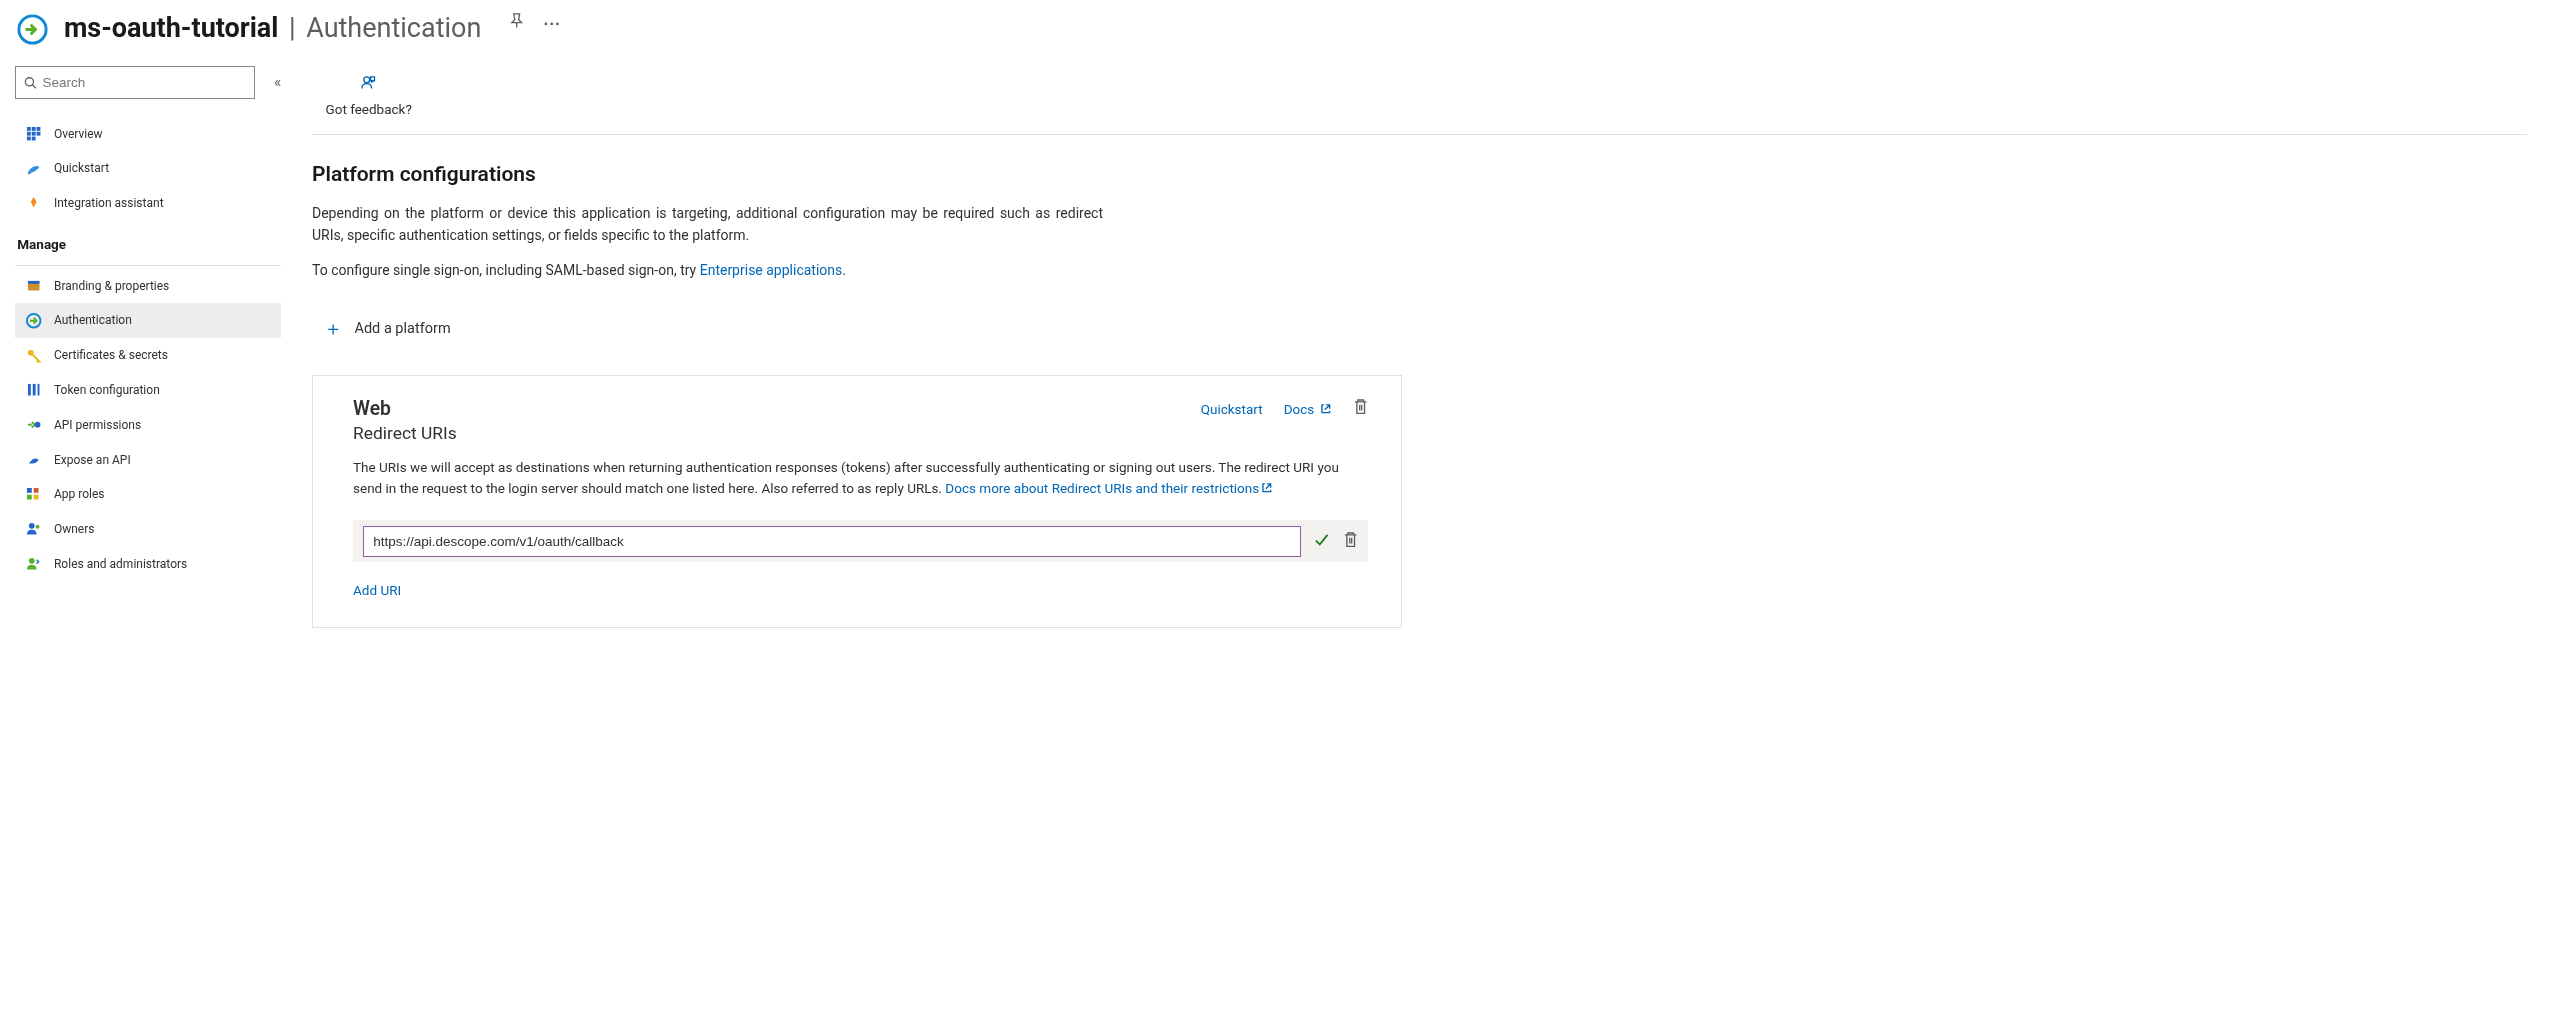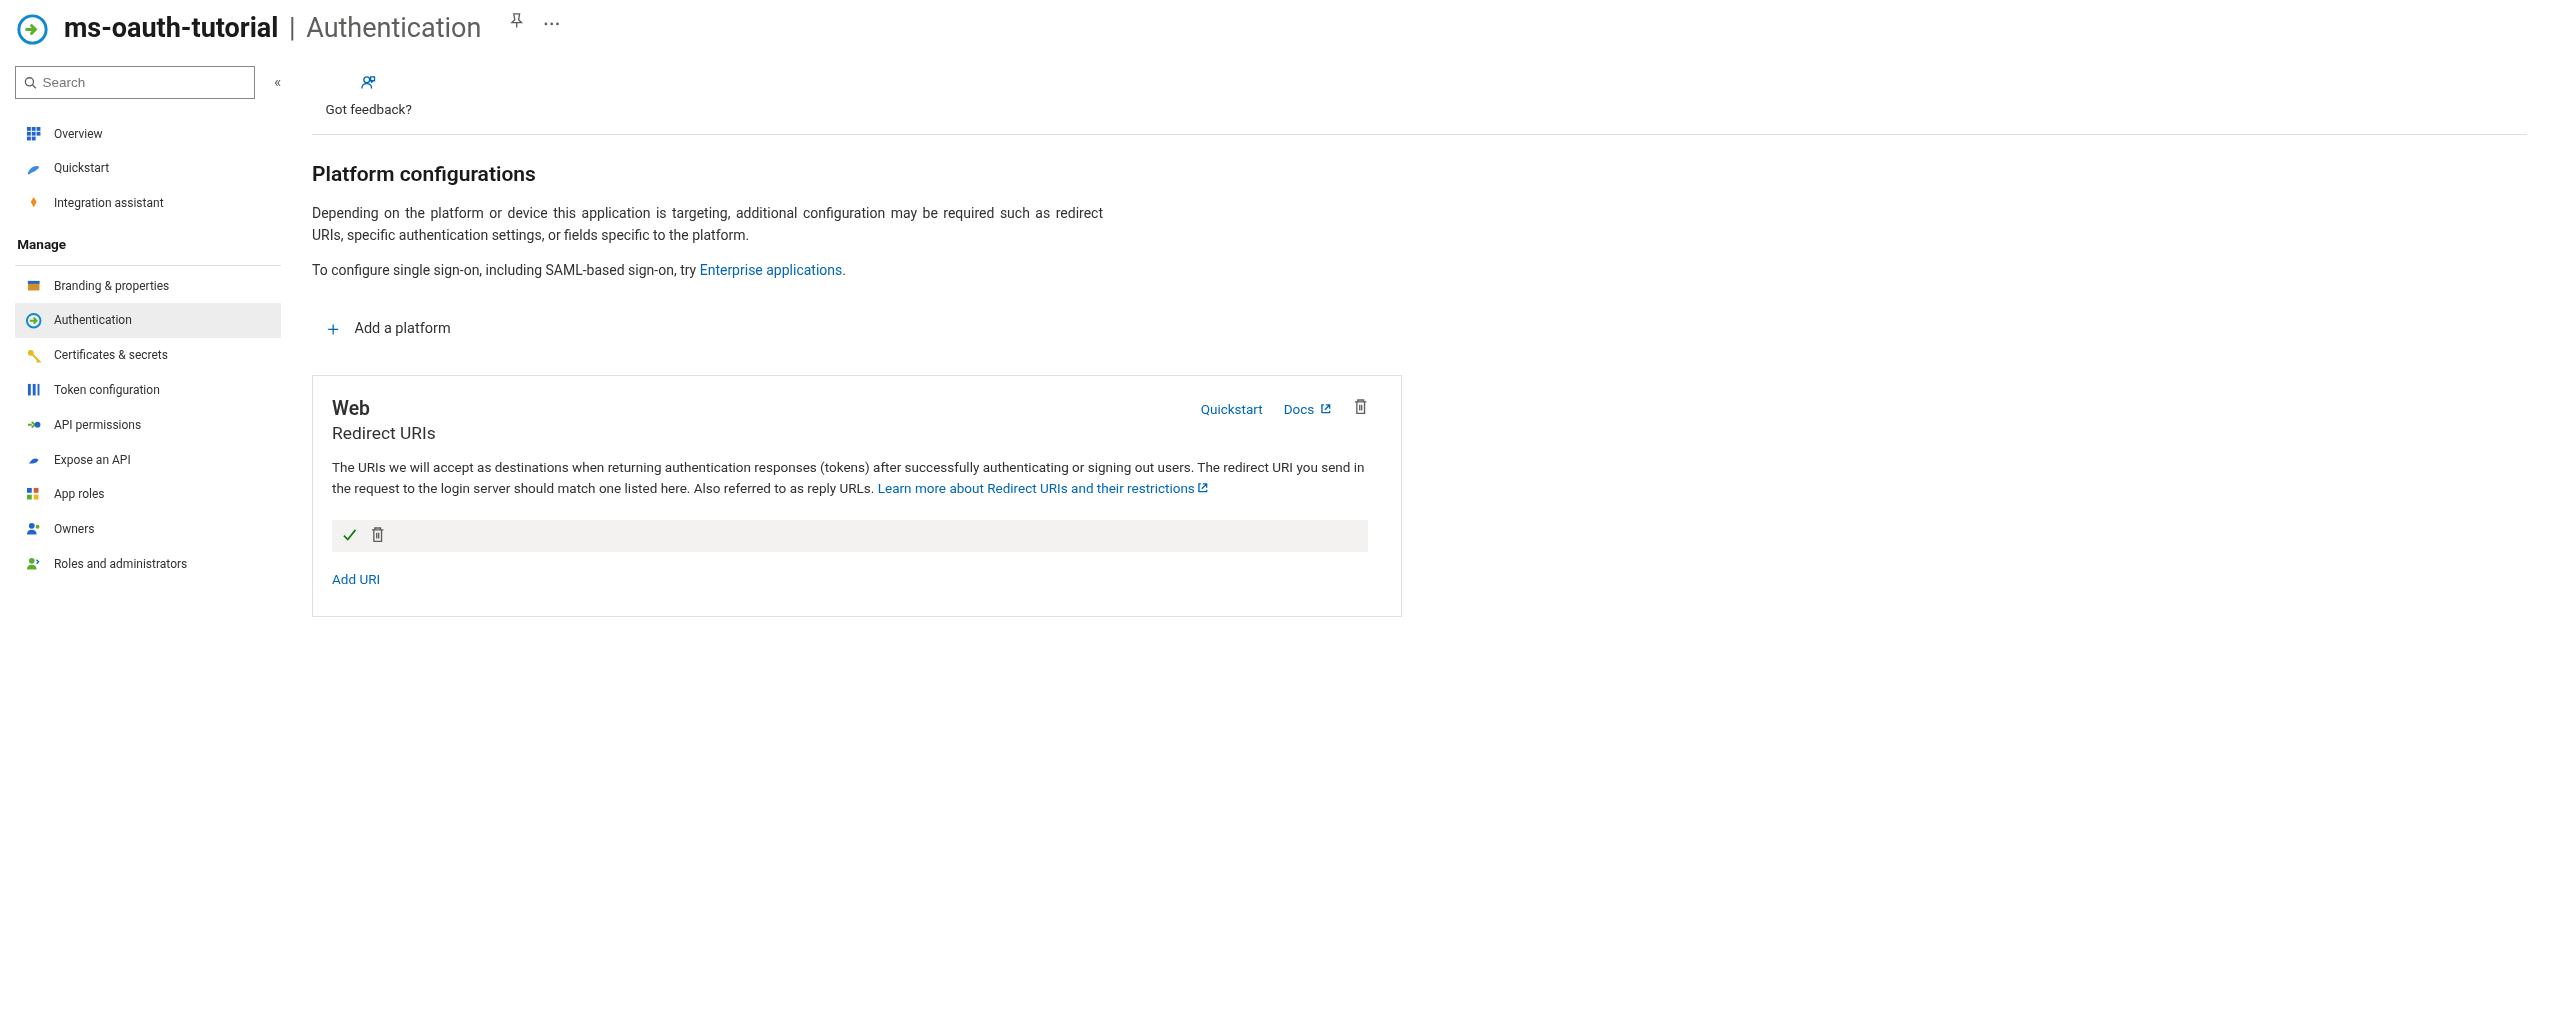"Web" .platform-card { padding: 21px 33px 29px 19px -> 21px 33px 29px 40px }
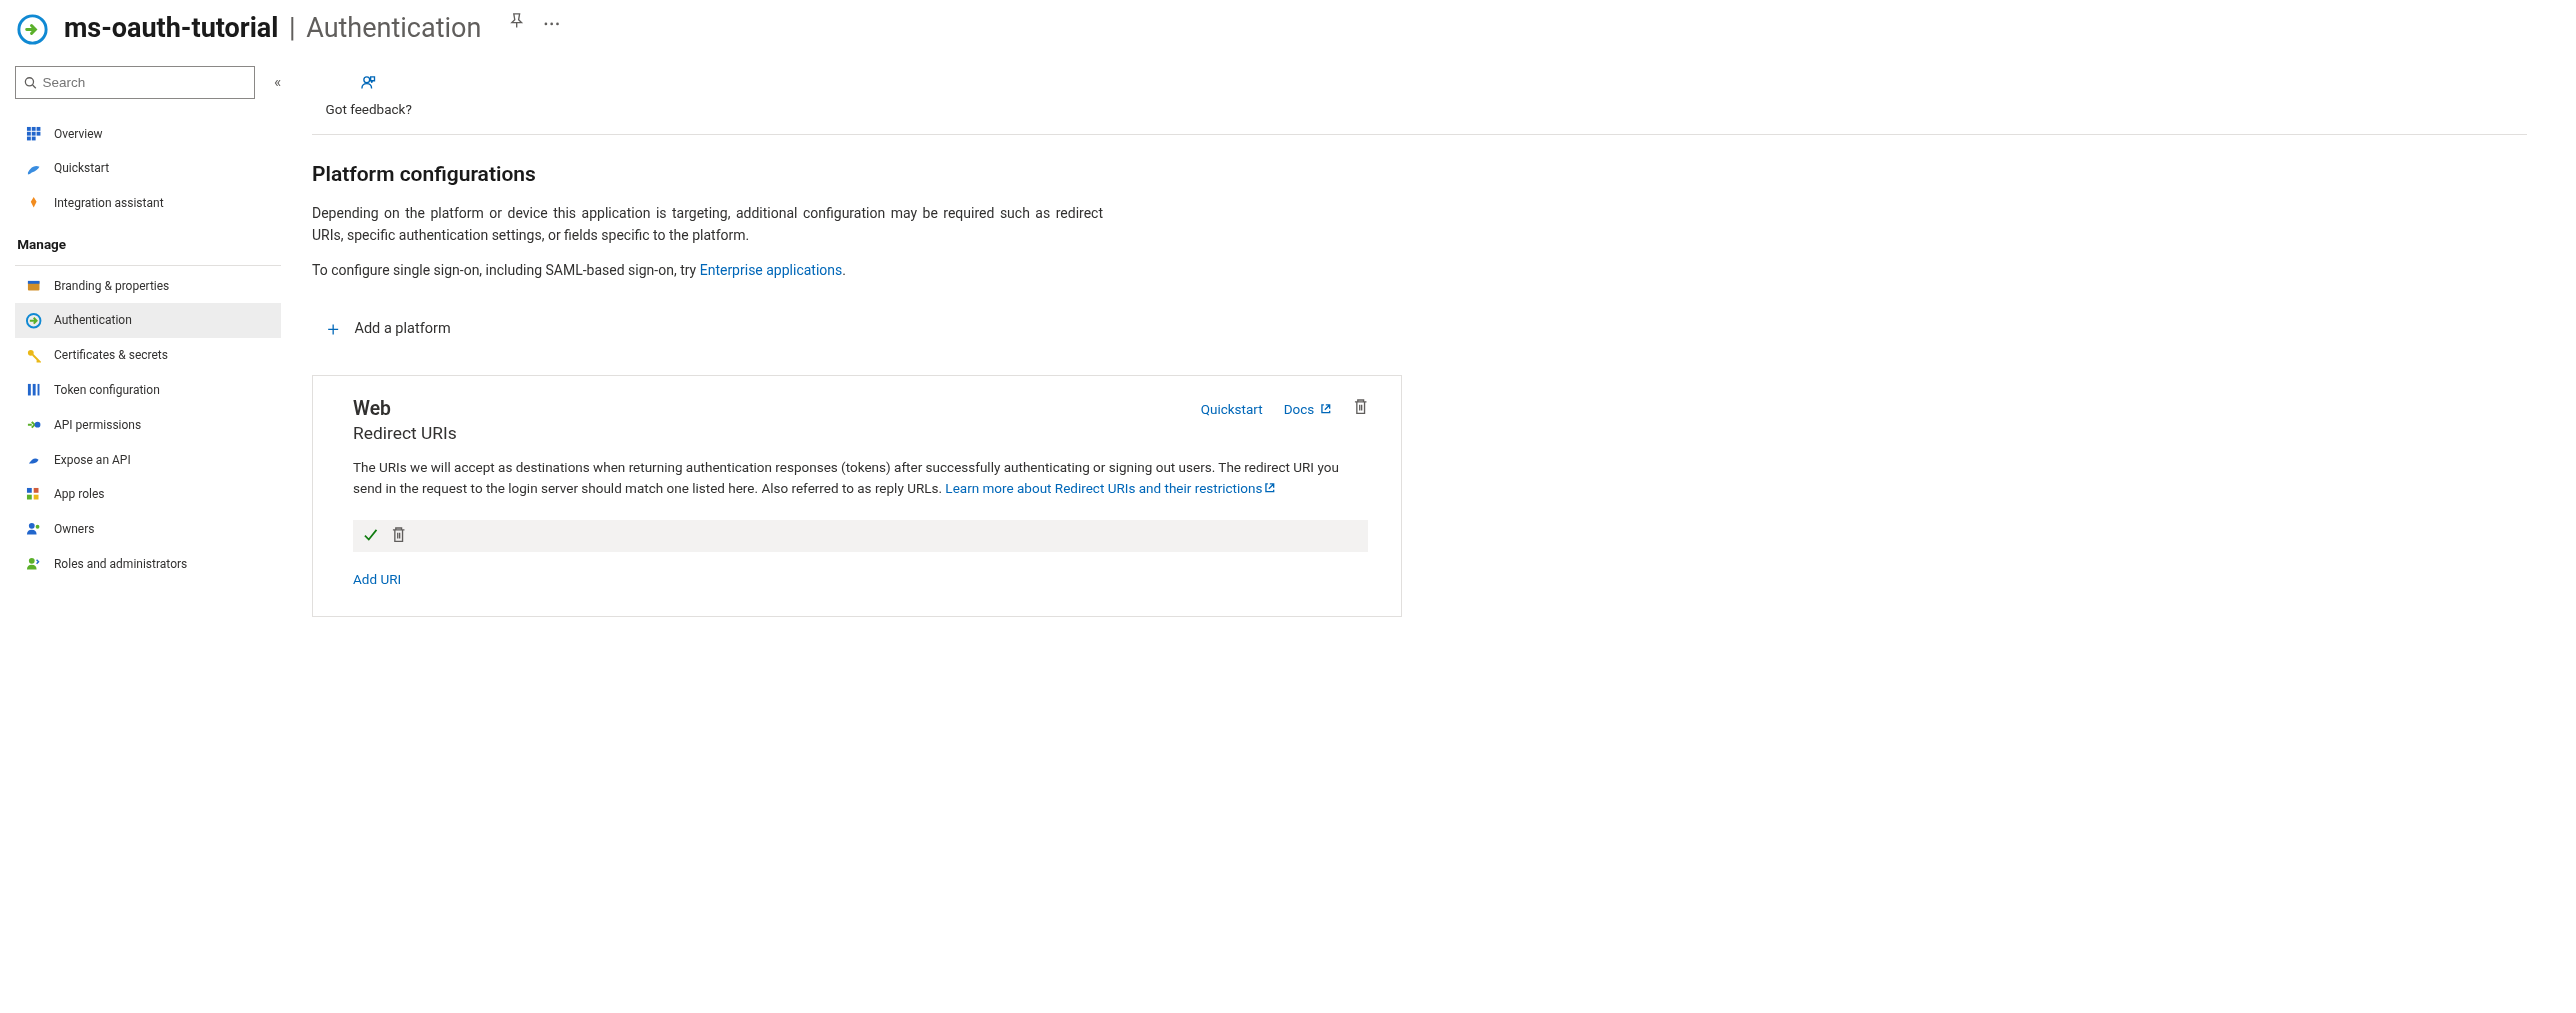"Learn more about Redirect URIs" span { text: Learn -> Docs }
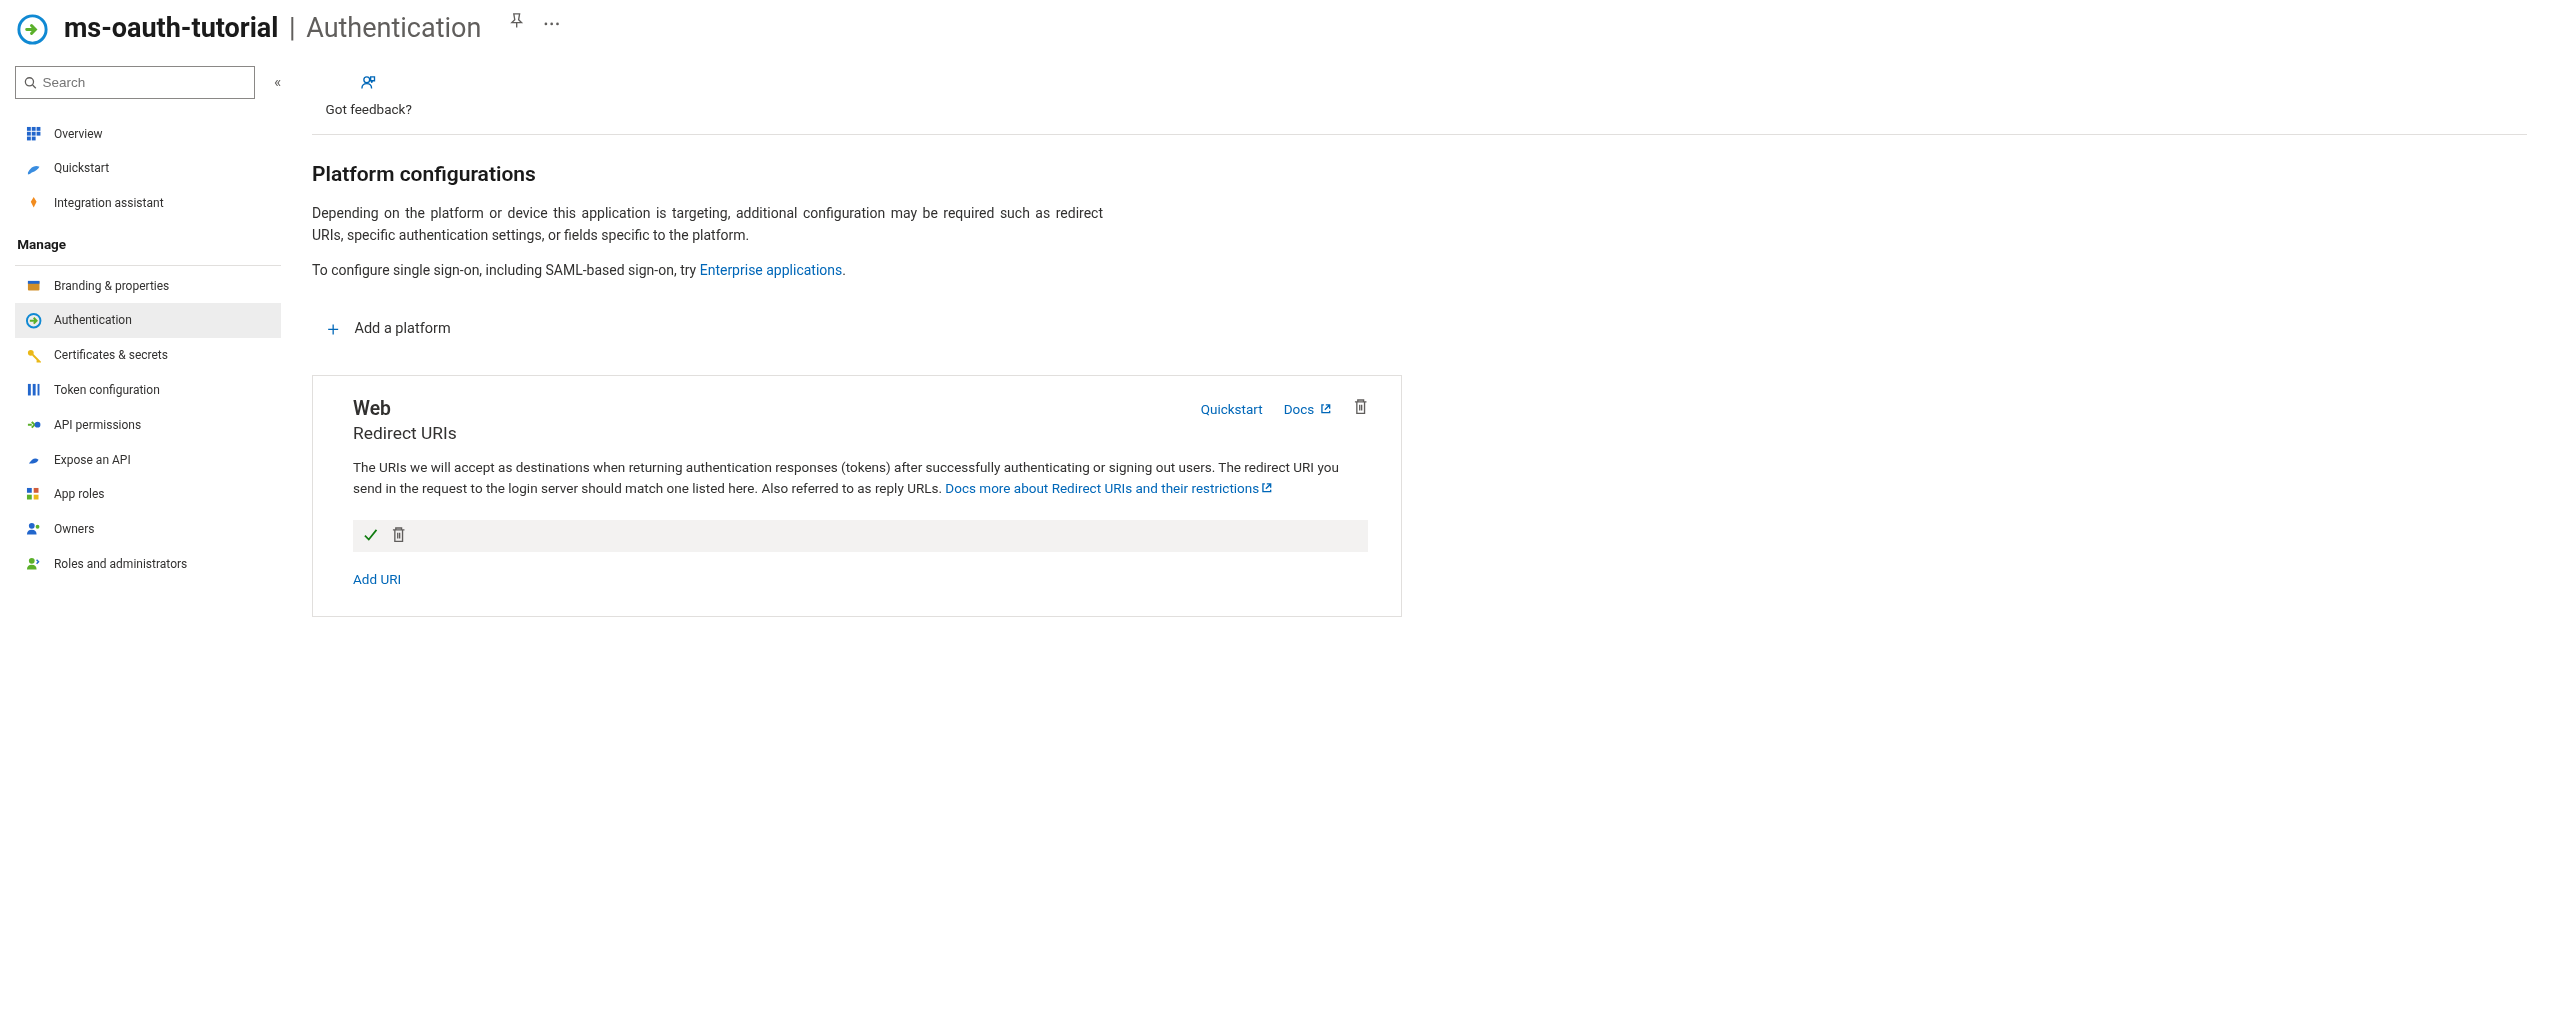"https://api.descope.com/v1/oauth/callbac" input.uri-input { html: none -> <input> }
